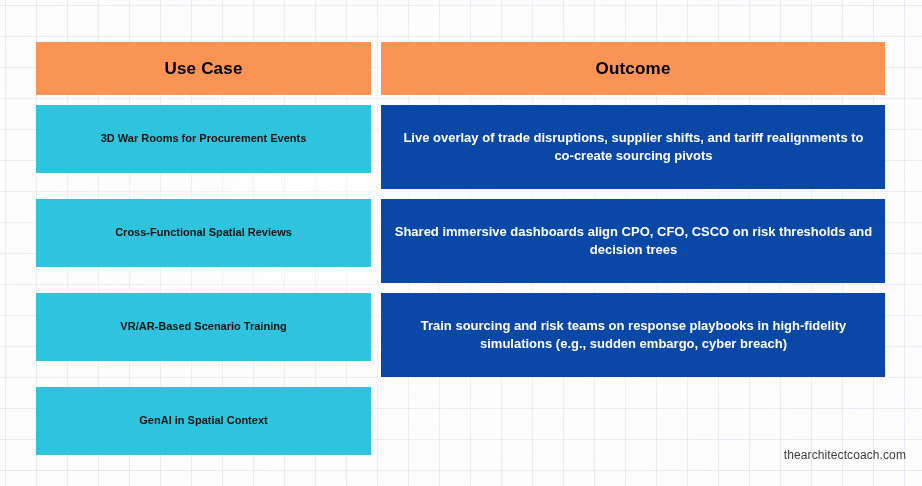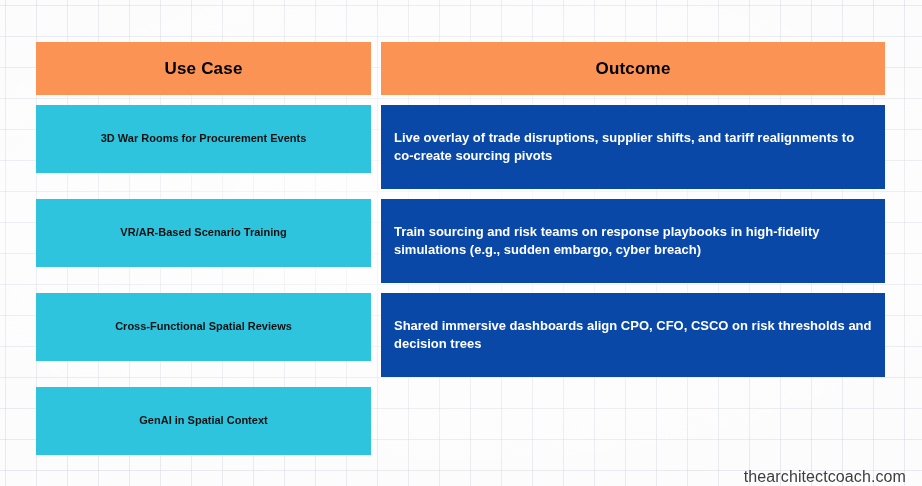"Outcome" .cell-outcome { text-align: left -> center }
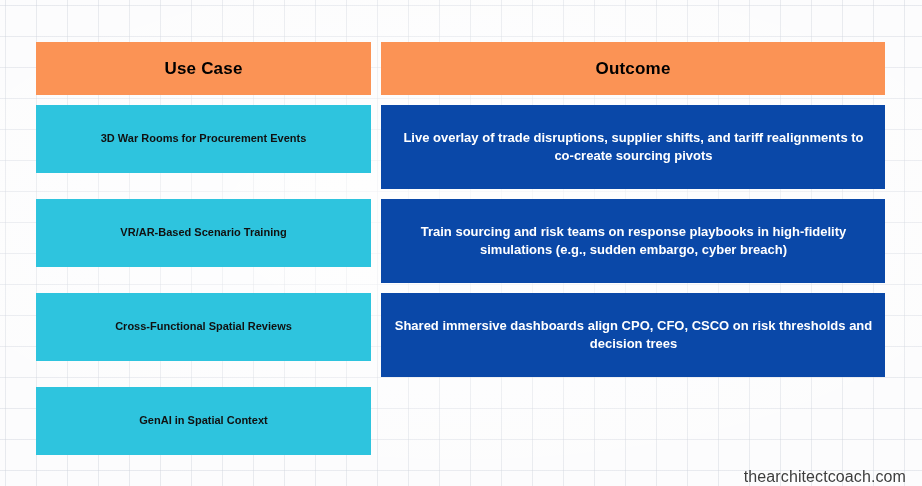"VR/AR-Based Scenario Training" div.row { order: before "Cross-Functional Spatial Reviews" -> after "Cross-Functional Spatial Reviews" }
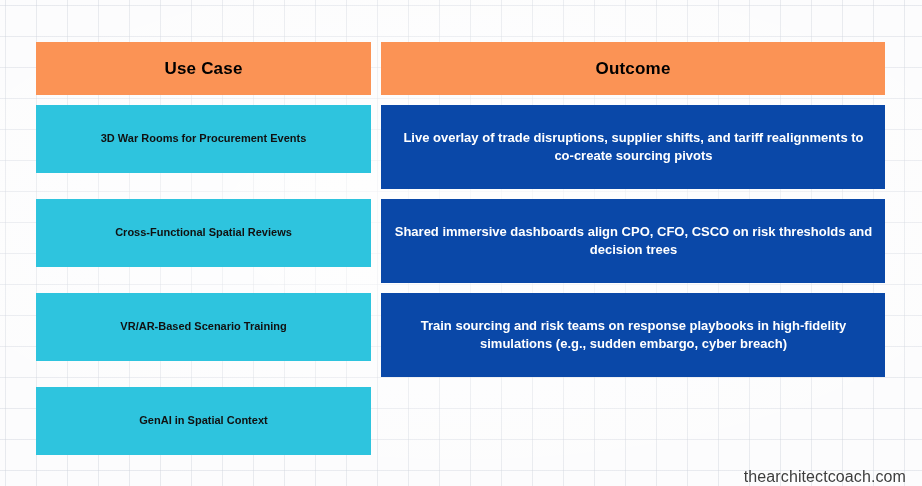"thearchitectcoach.com" #watermark { bottom: 0 -> 24px; font-size: 16px -> 12px }
